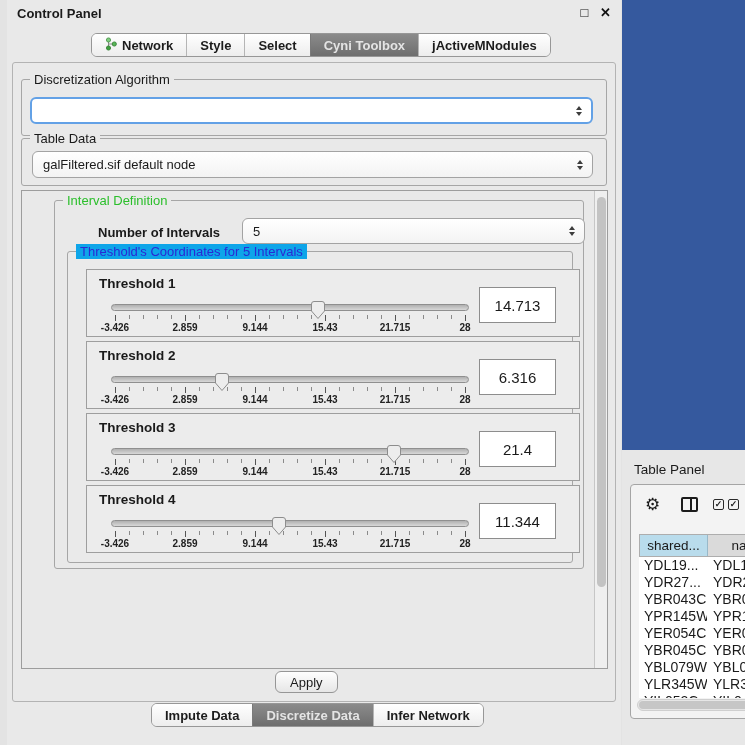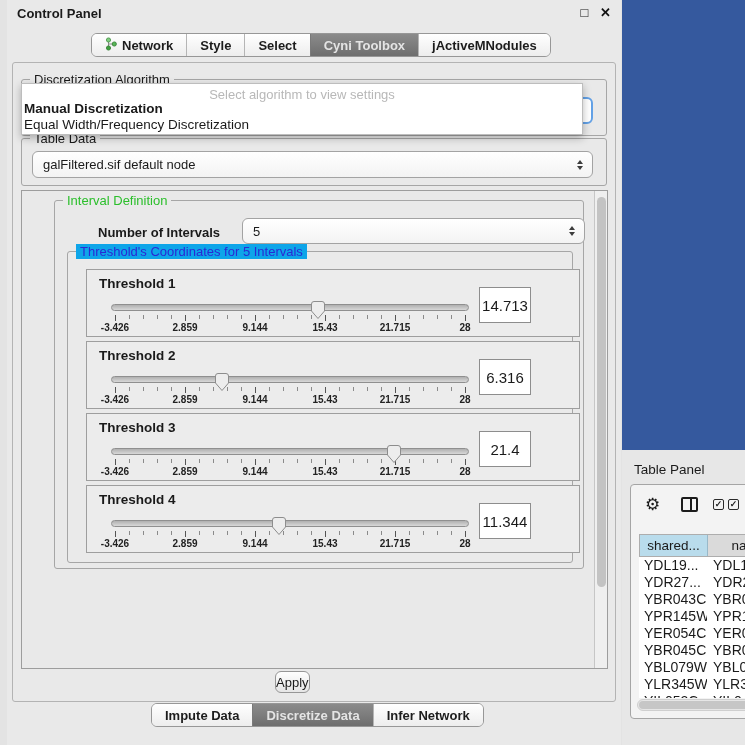"Select algorithm to view settings" div.abs { html: <div> <div>Select algorithm to view settings</div> <div>Manual Discretization</div> <div>Equal Width/Frequency Discretization</div> </div> -> none }
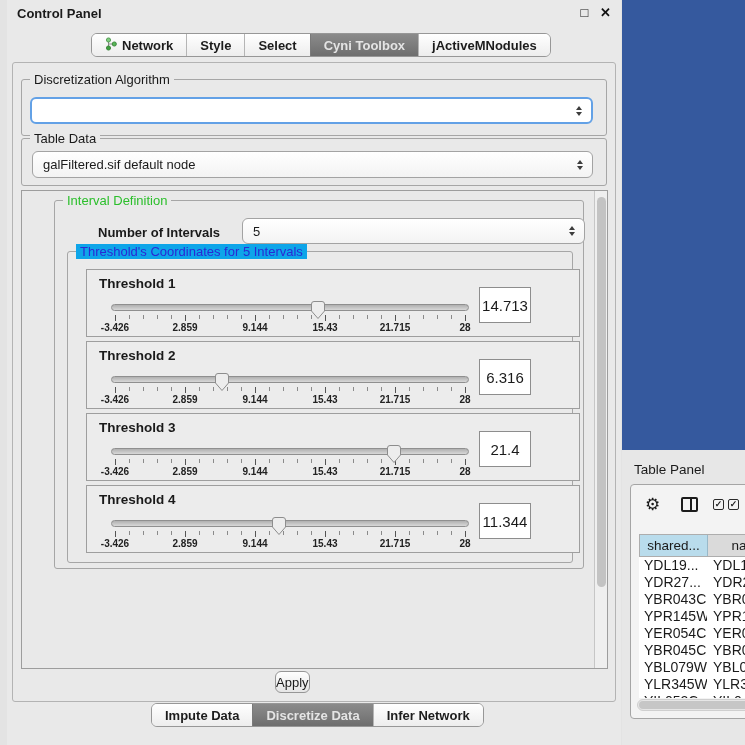"14.713" .value-box { width: 52px -> 77px }
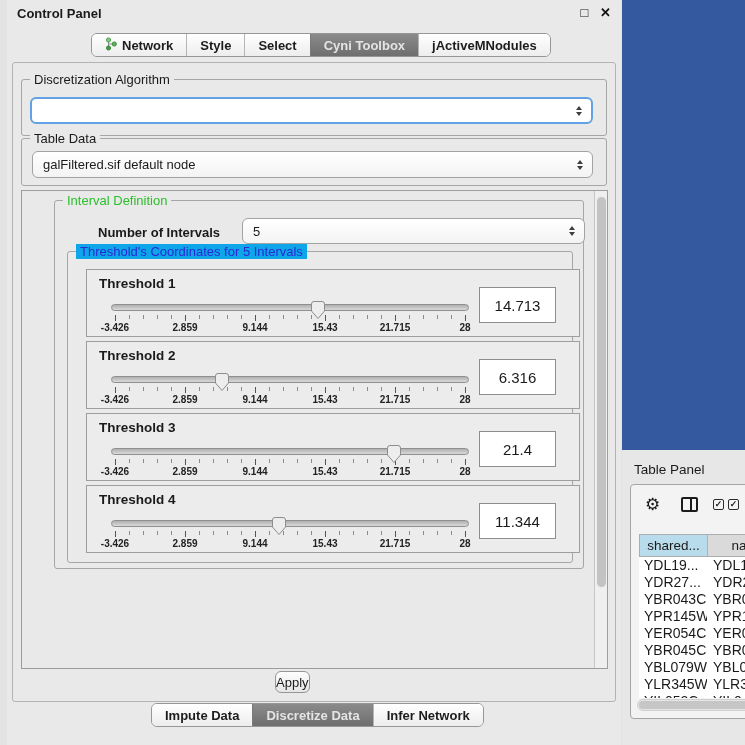"Apply" .push-btn { padding: 0 0 -> 0 14px }
